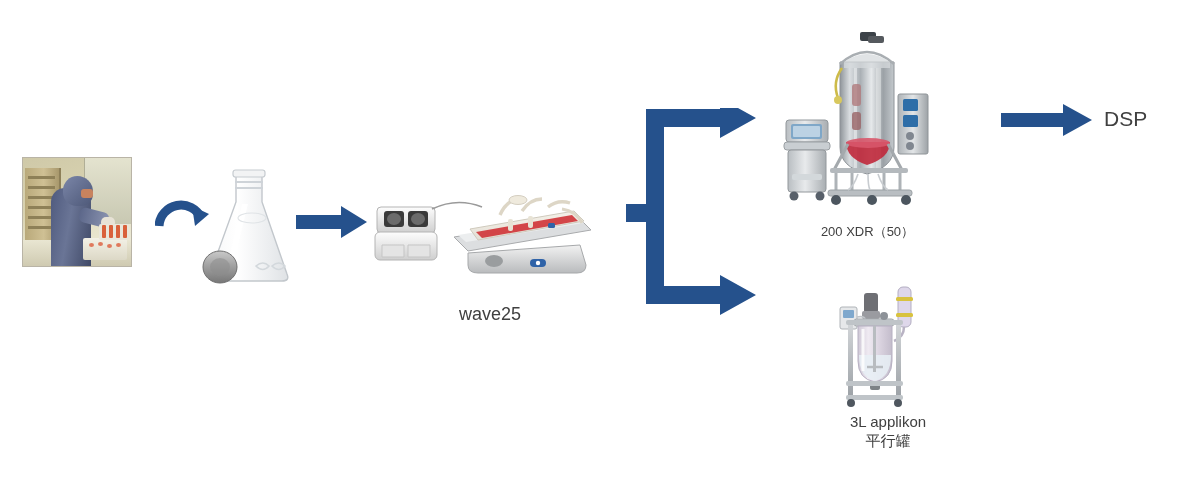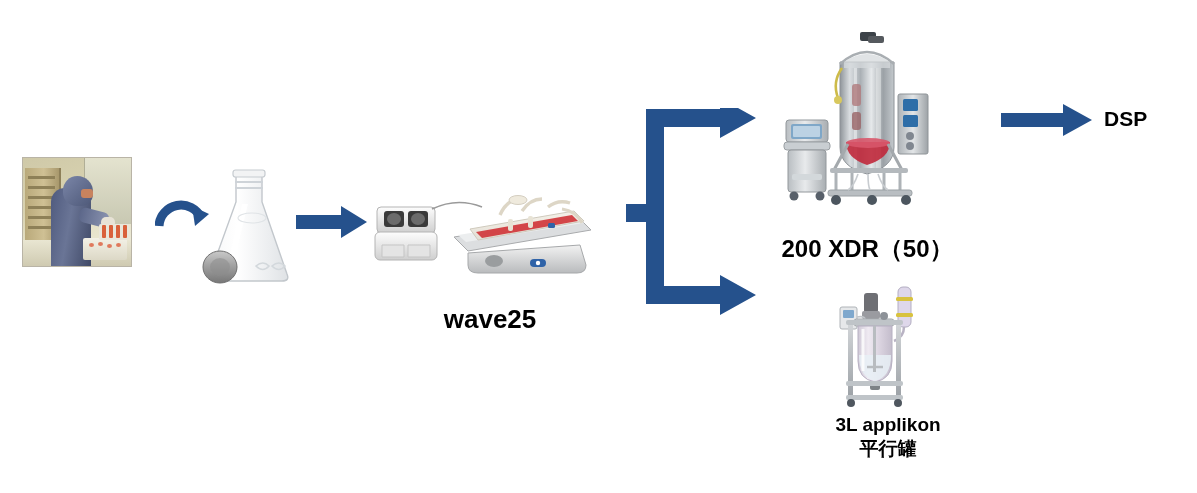"DSP" .label { color: #000000 -> #404040; font-weight: bold -> normal }
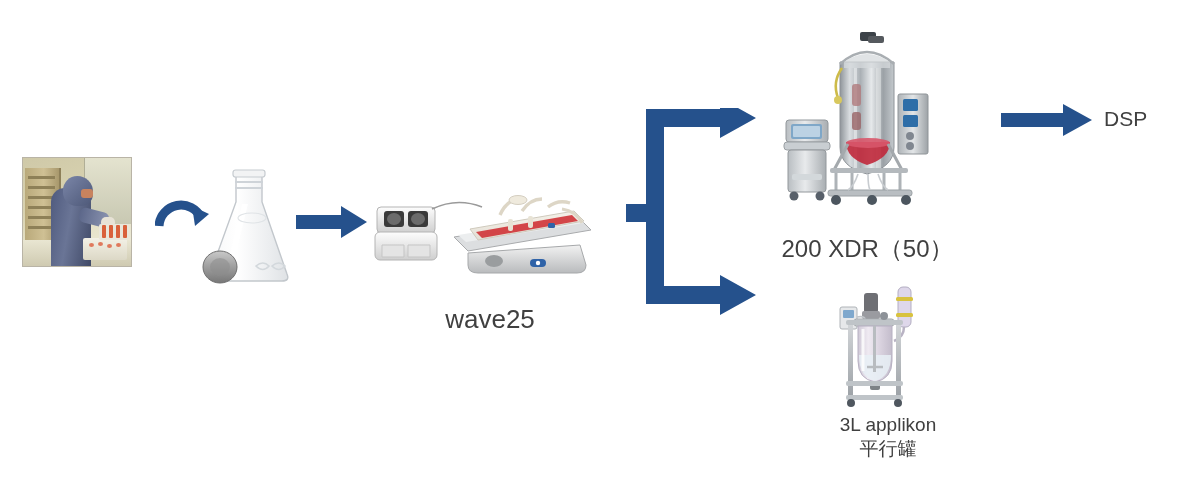"200 XDR（50）" #label-xdr { font-size: 24px -> 13px; margin-top: 10px -> none }
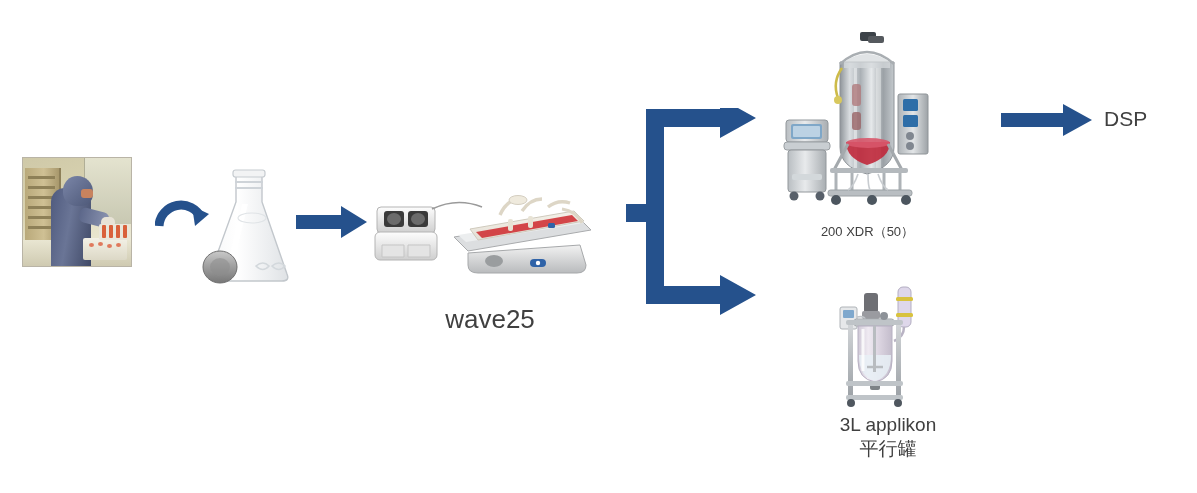"wave25" #label-wave { font-size: 26px -> 18px }
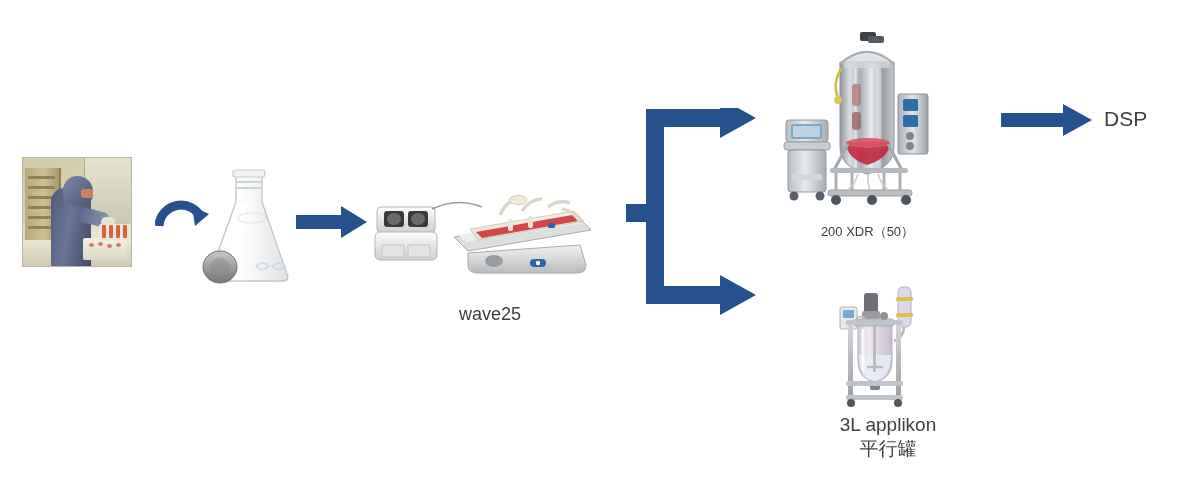"3L applikon" #label-applikon { font-size: 19px -> 15px }
